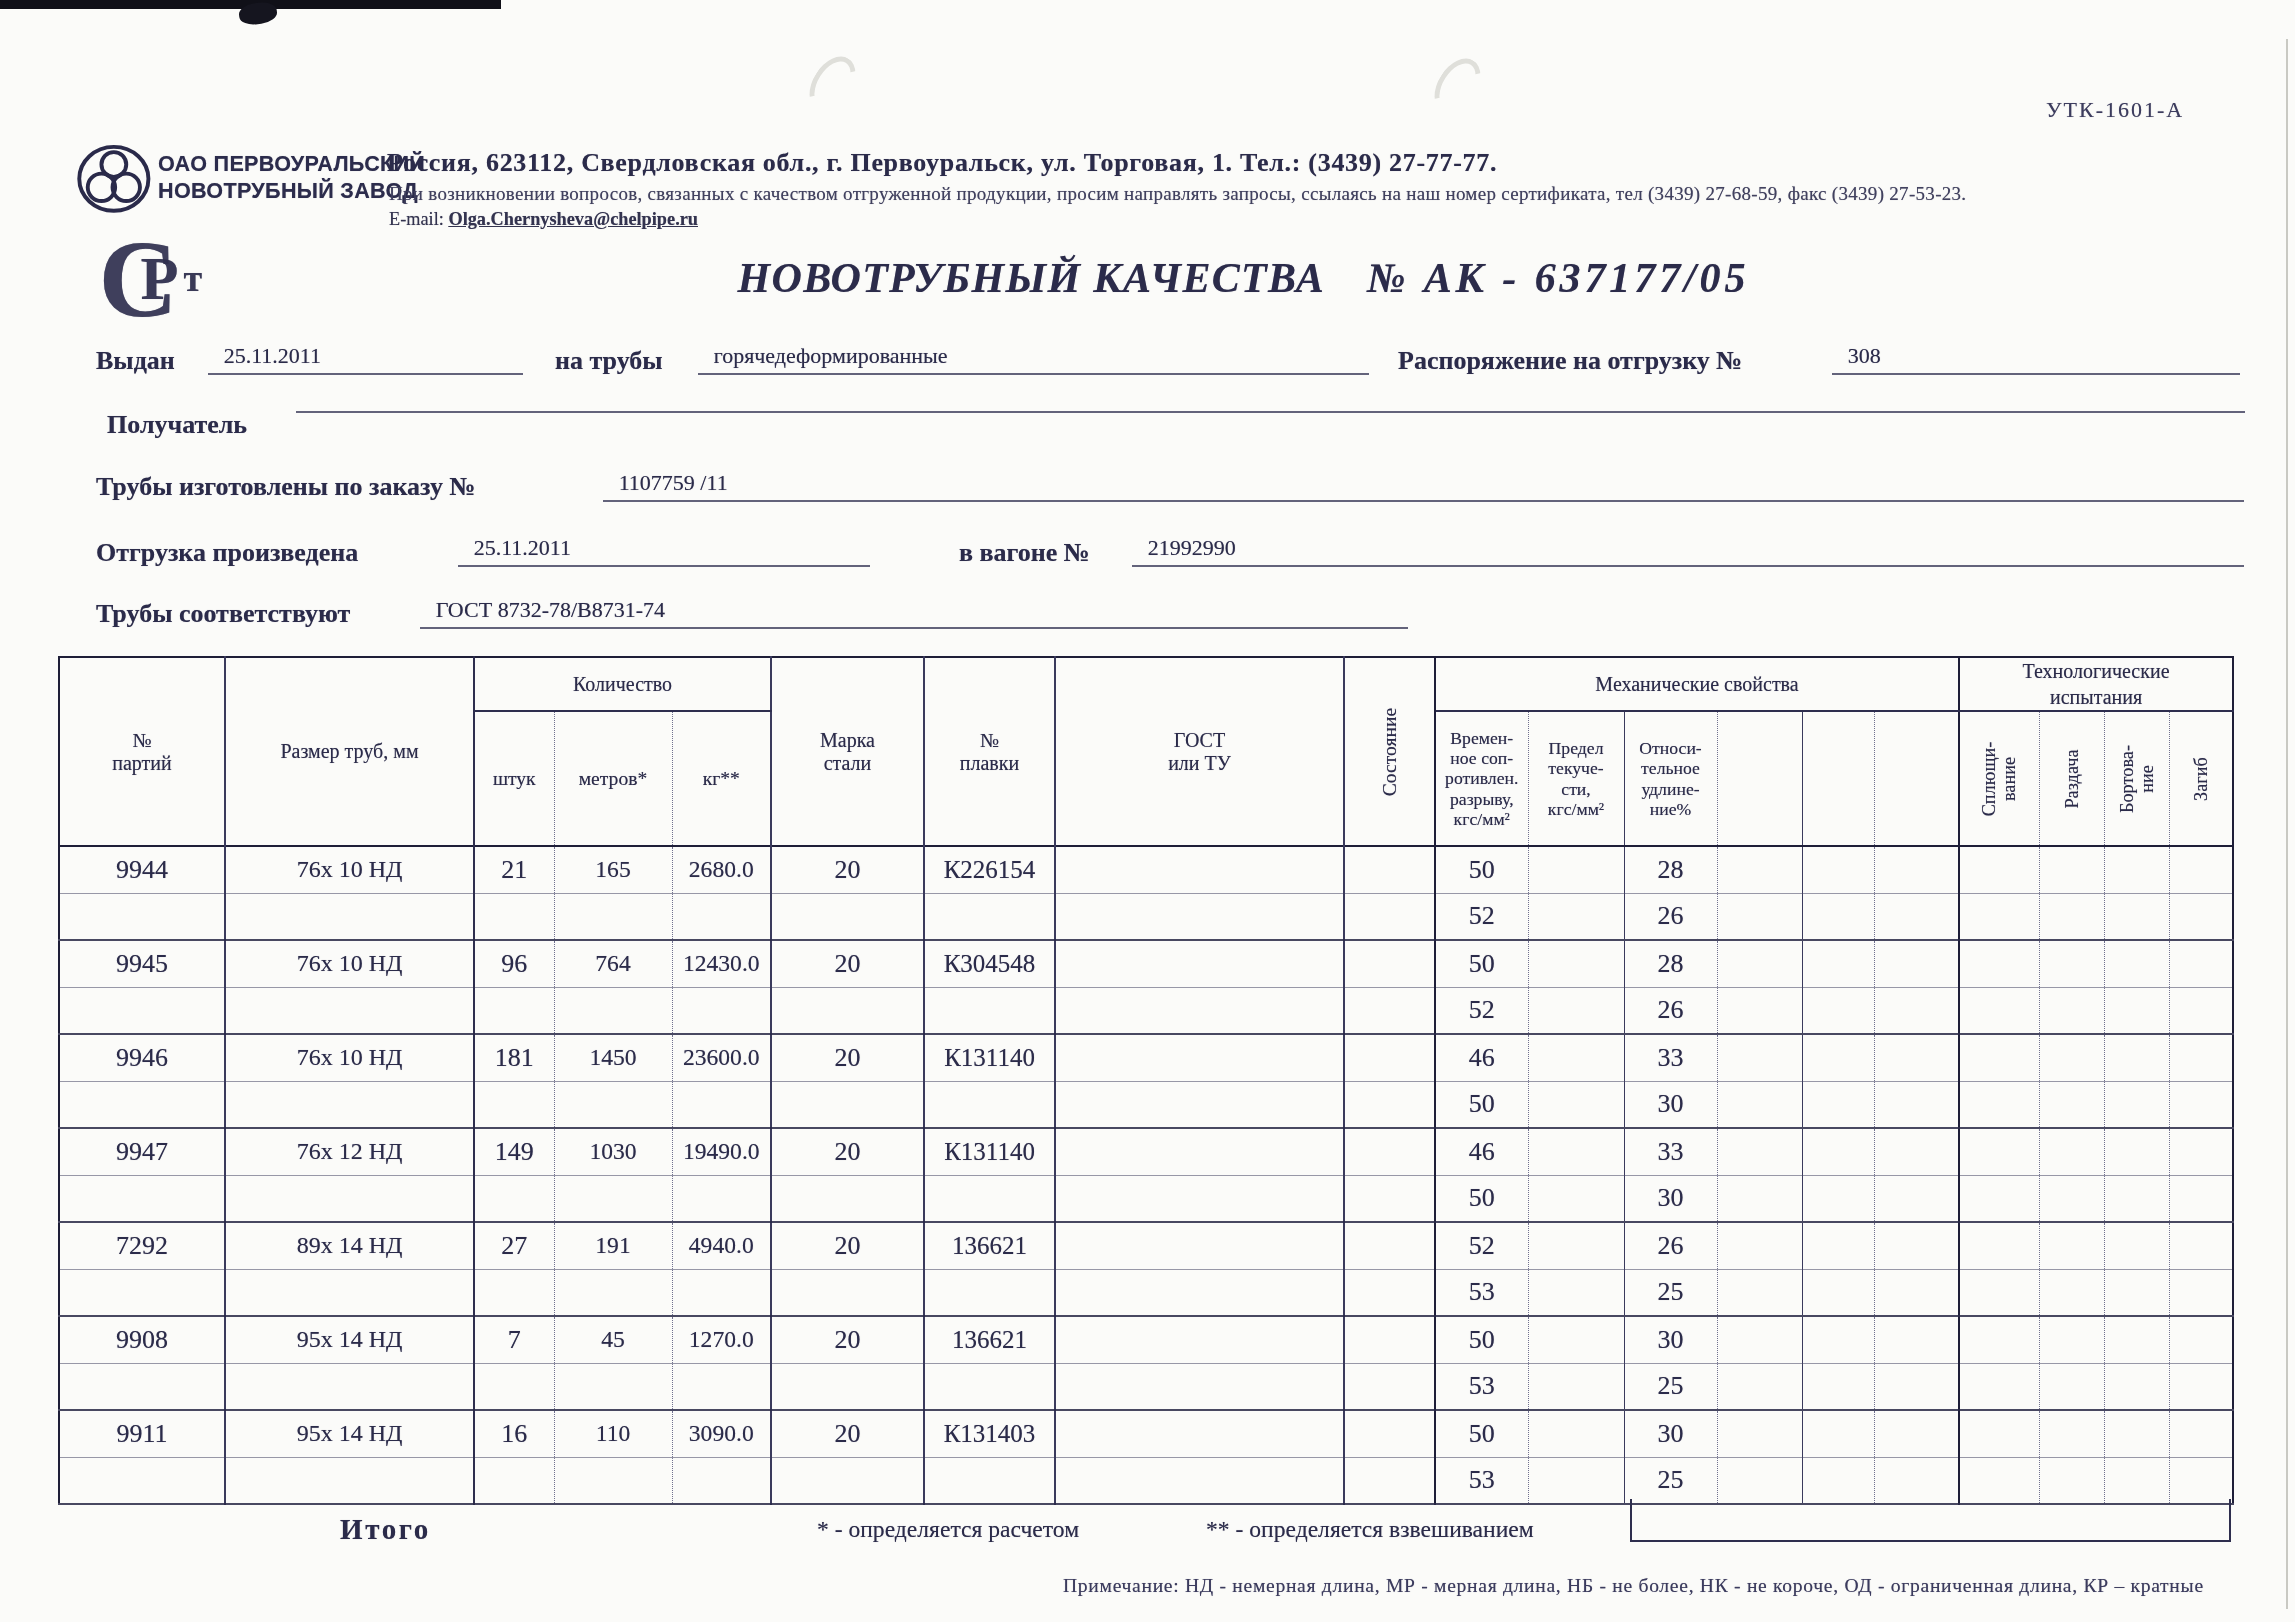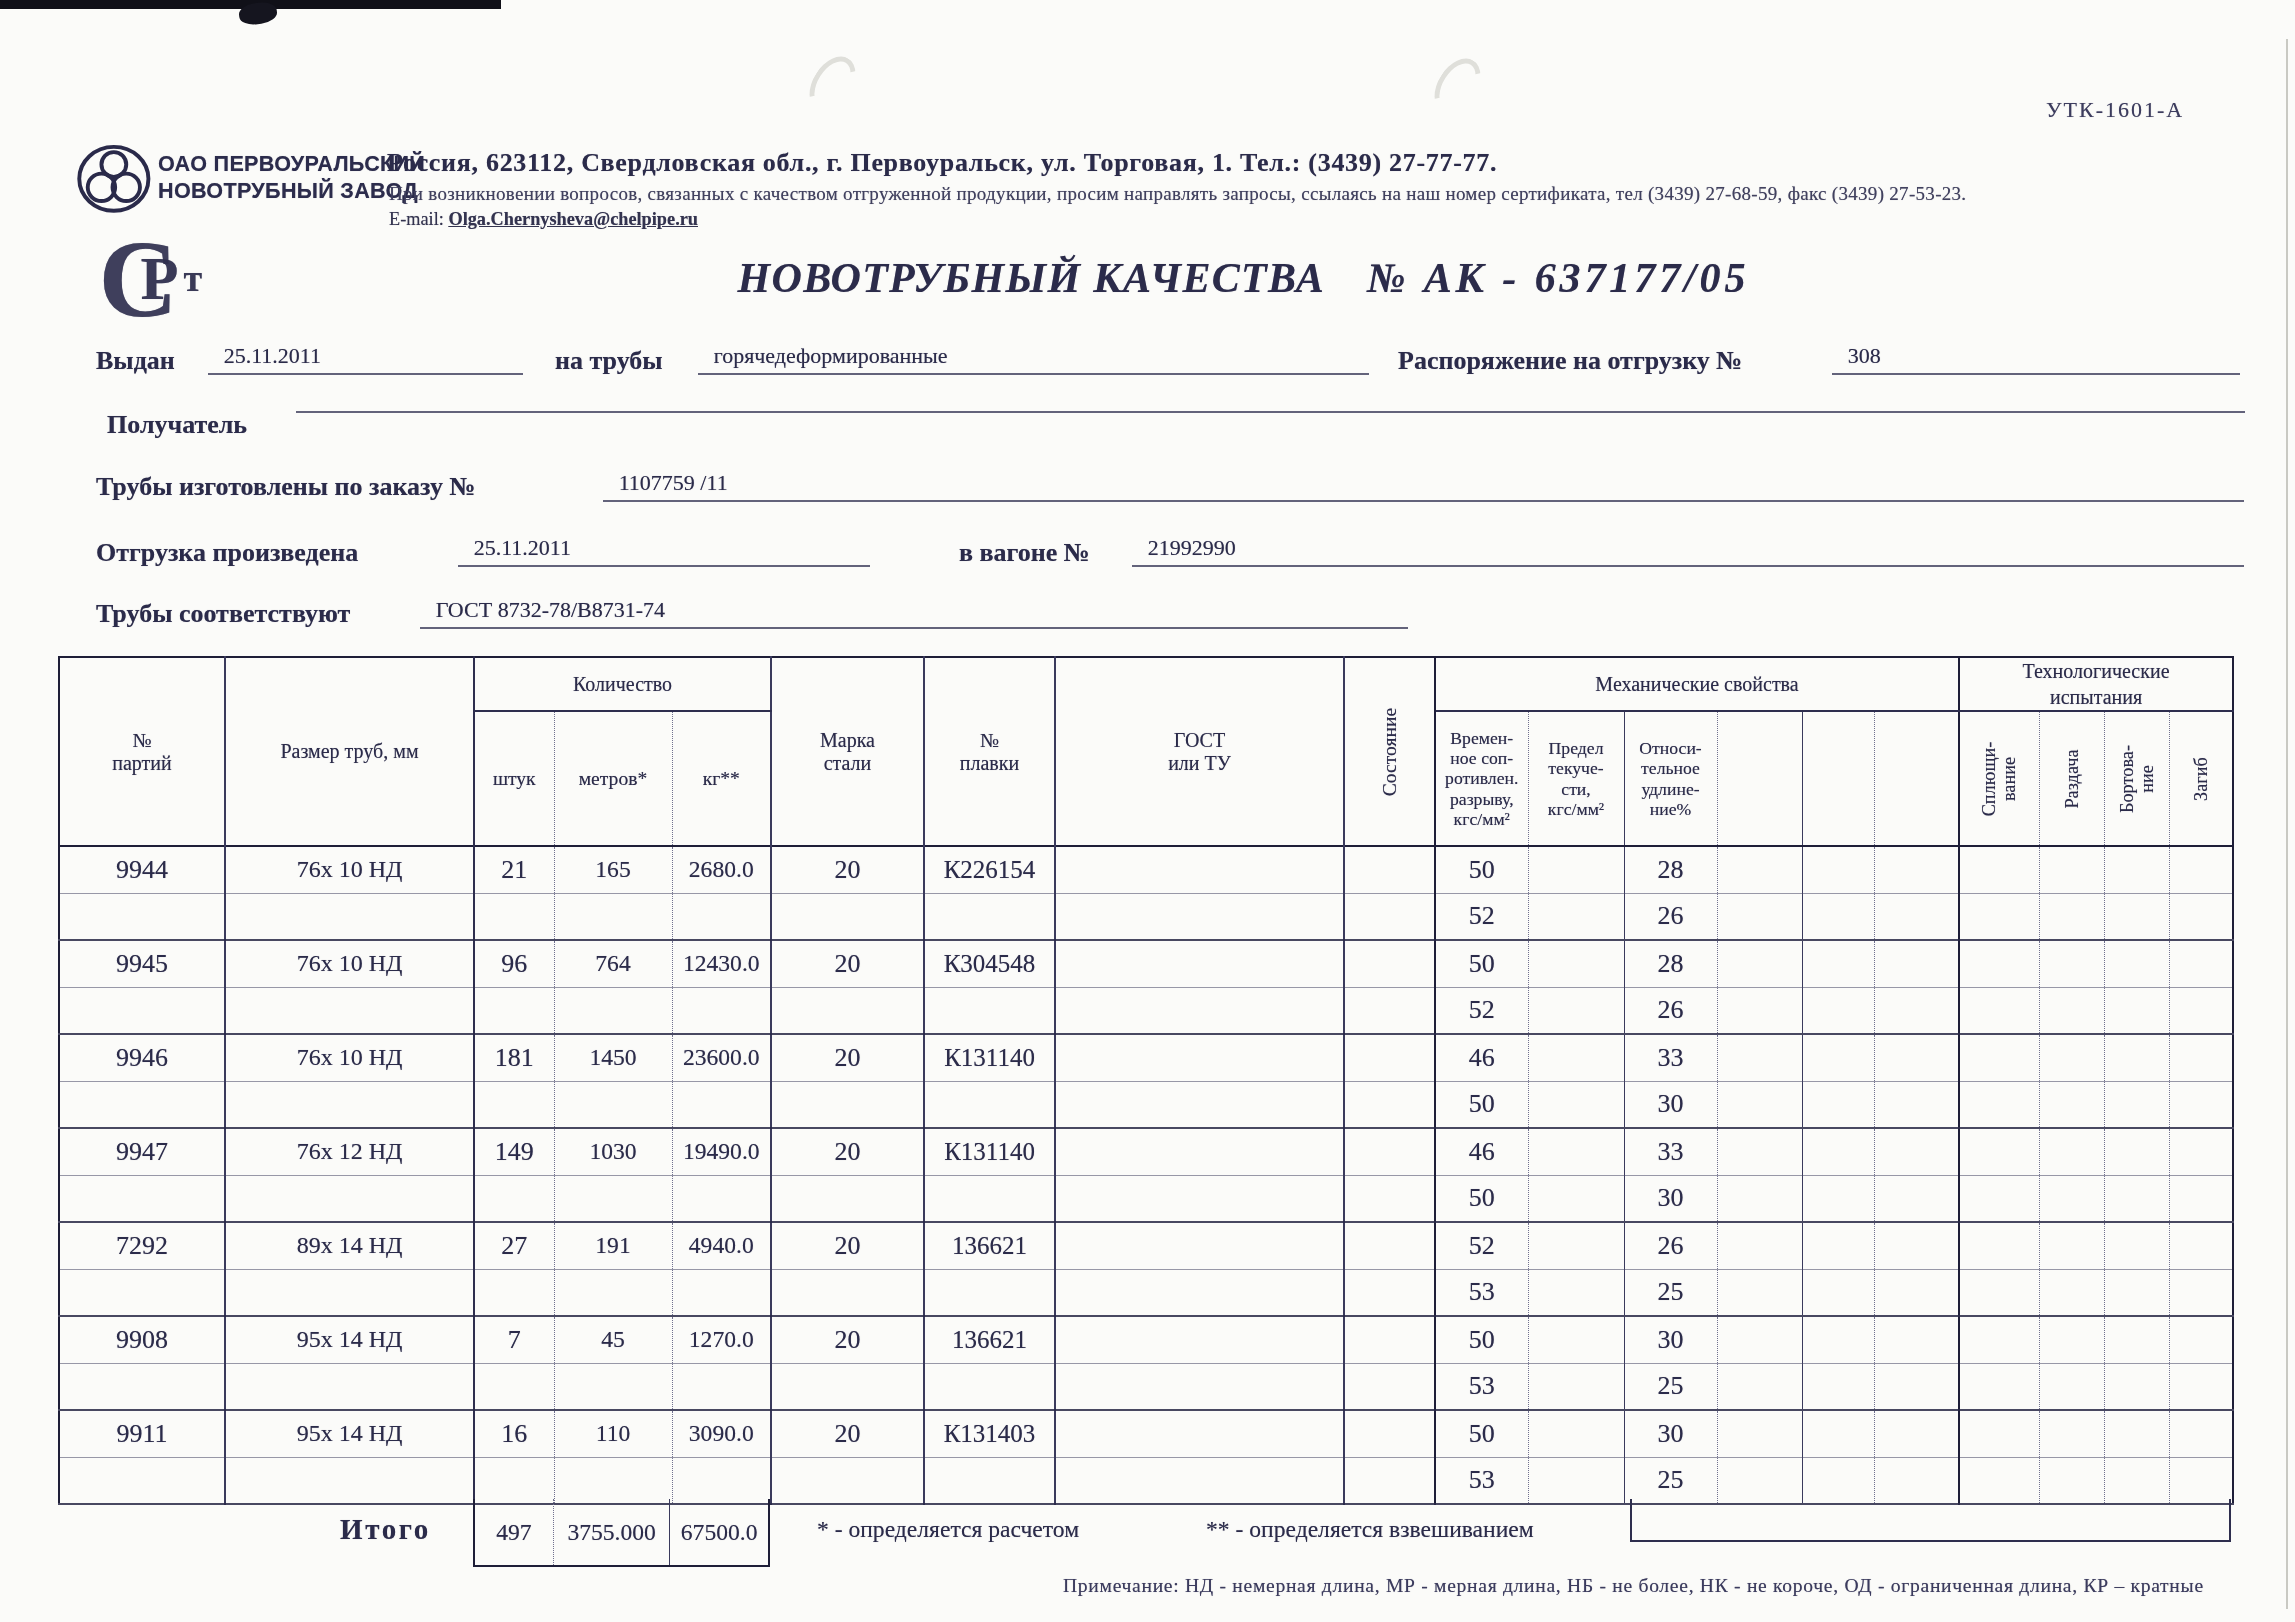"497" div.totals-box { html: <div> <div>497</div> <div>3755.000</div> <div>67500.0</div> </div> -> none }
